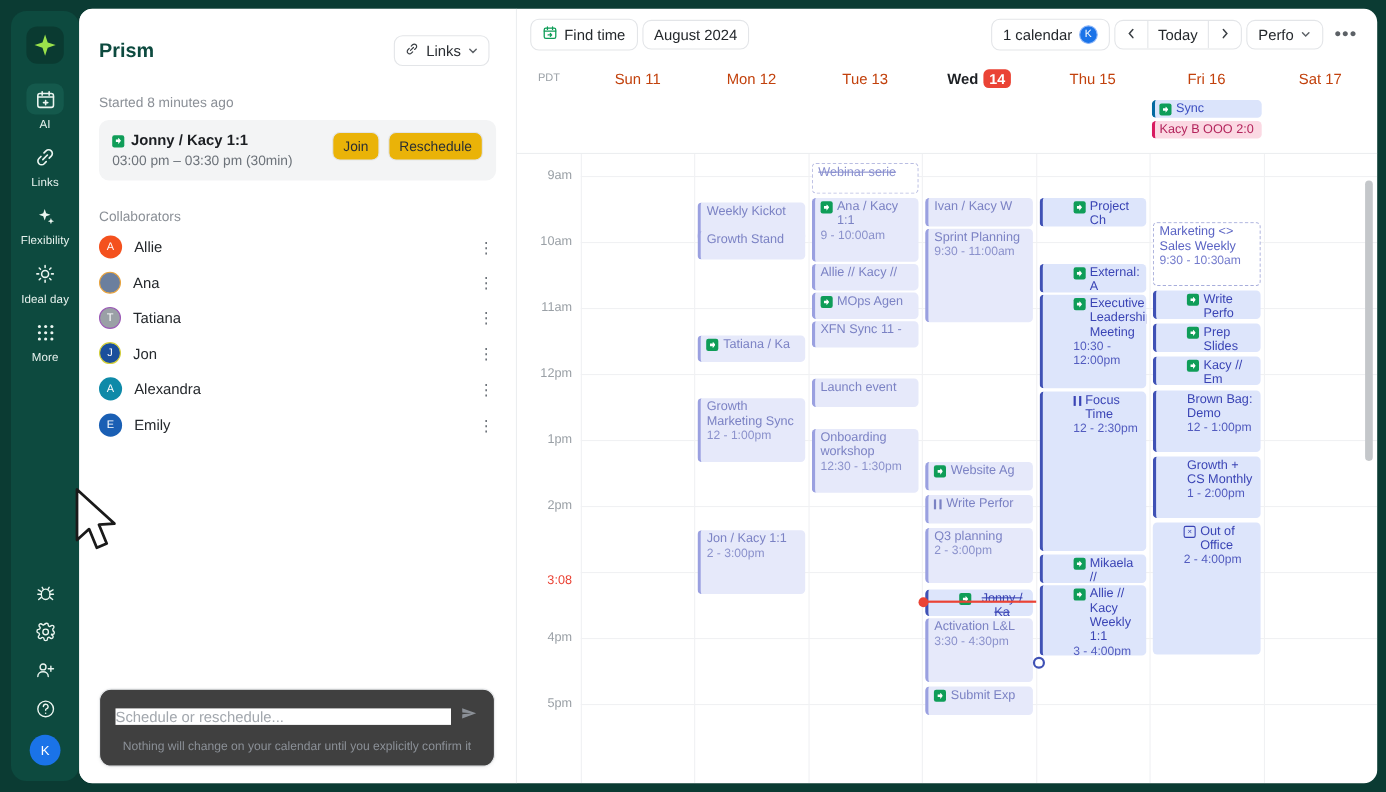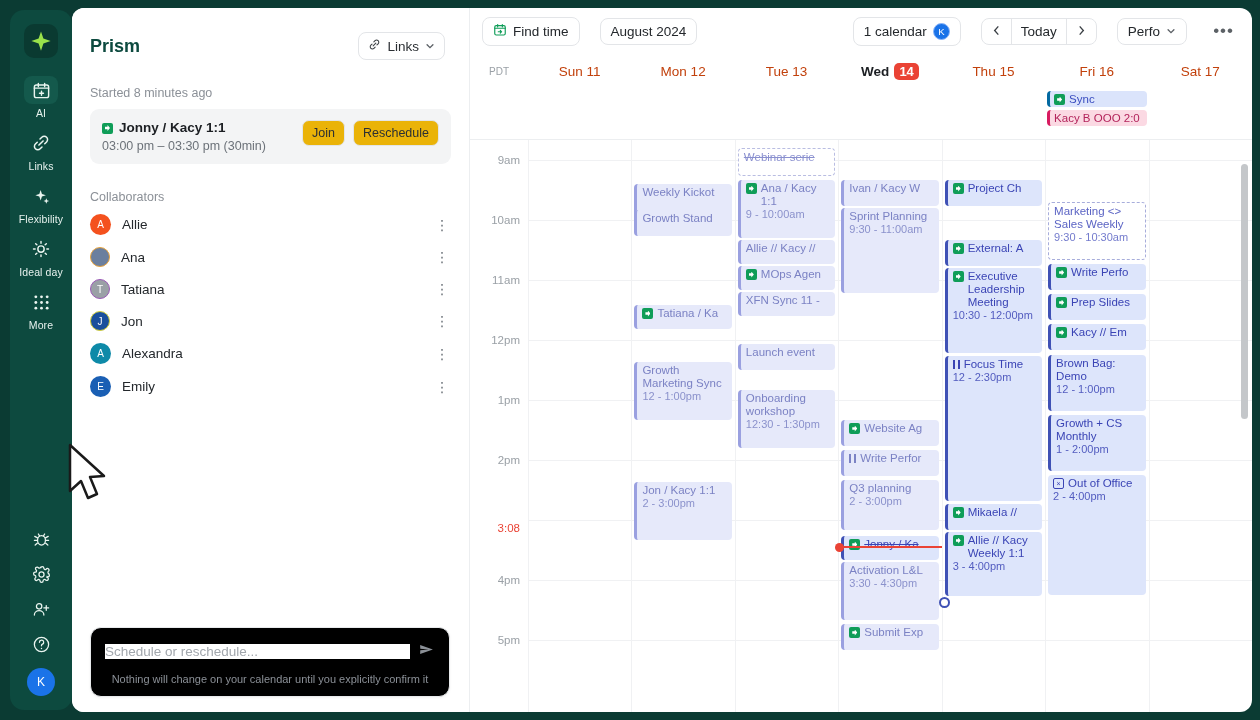"Find time" .cal-toolbar { gap: 20px -> 4px }
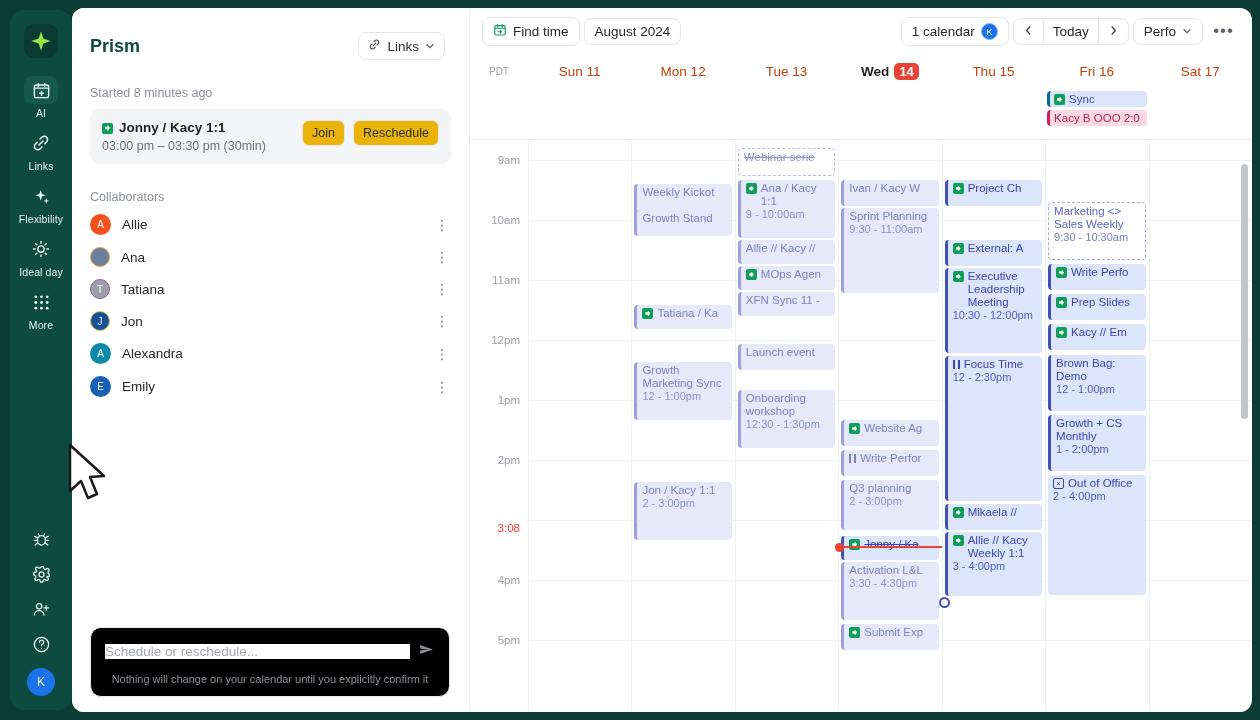"Project Ch" .ev.ind { padding-left: none -> 28px }
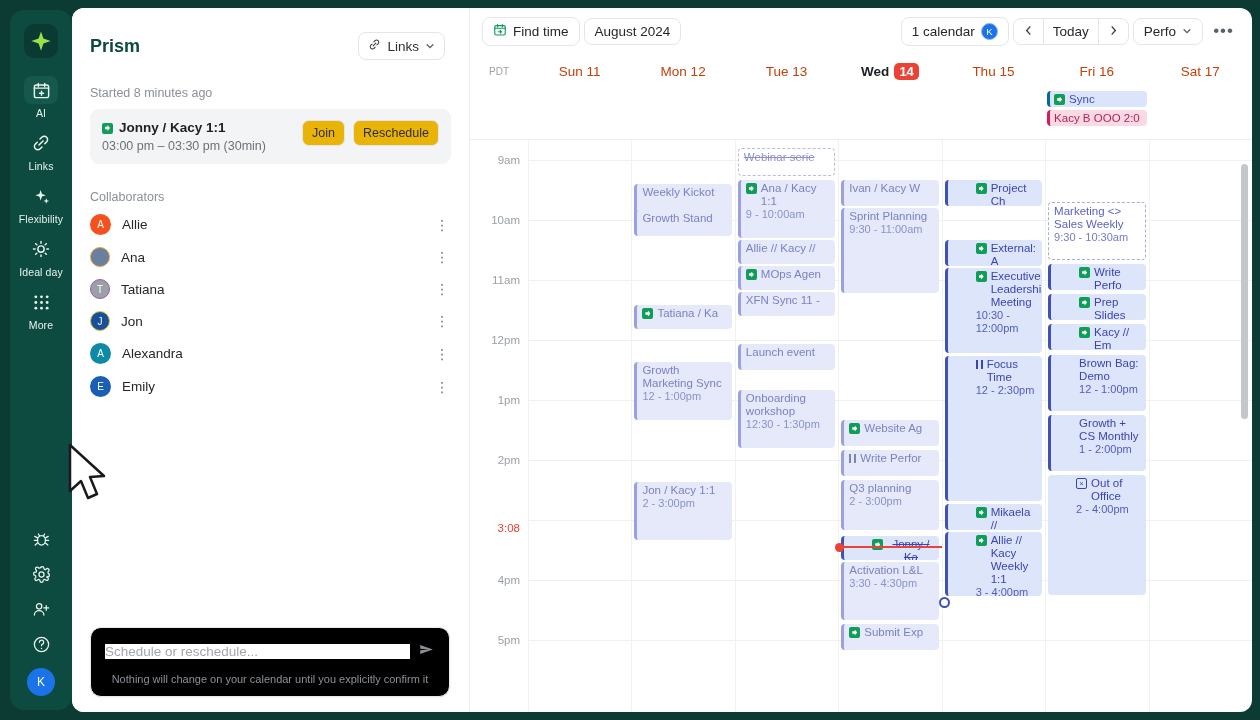"Schedule or reschedule..." .composer { background: #000000 -> #404040 }
